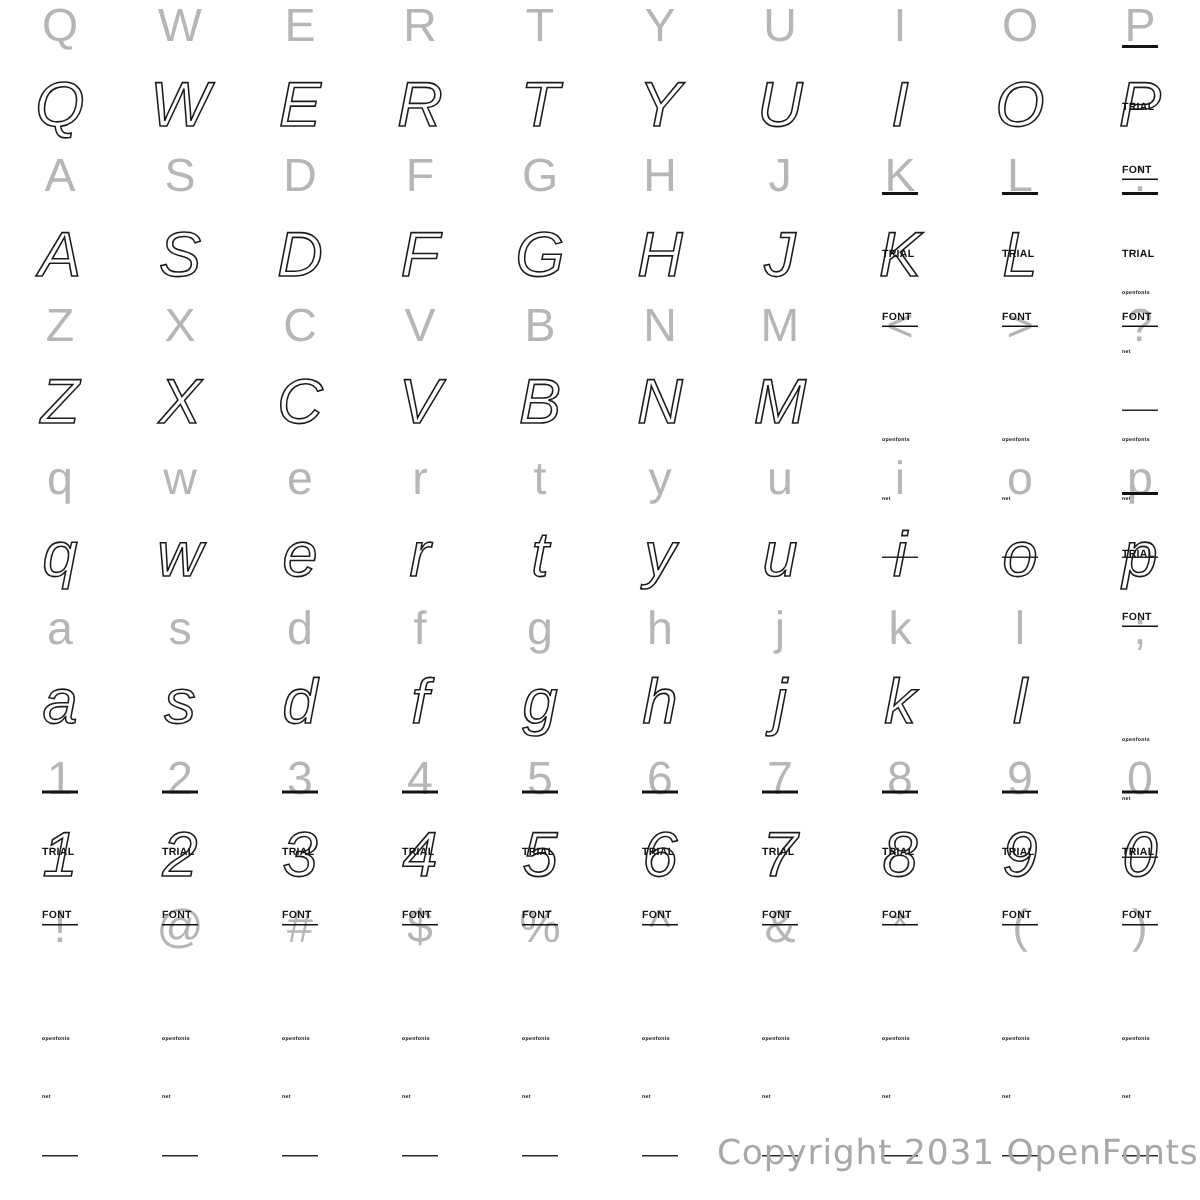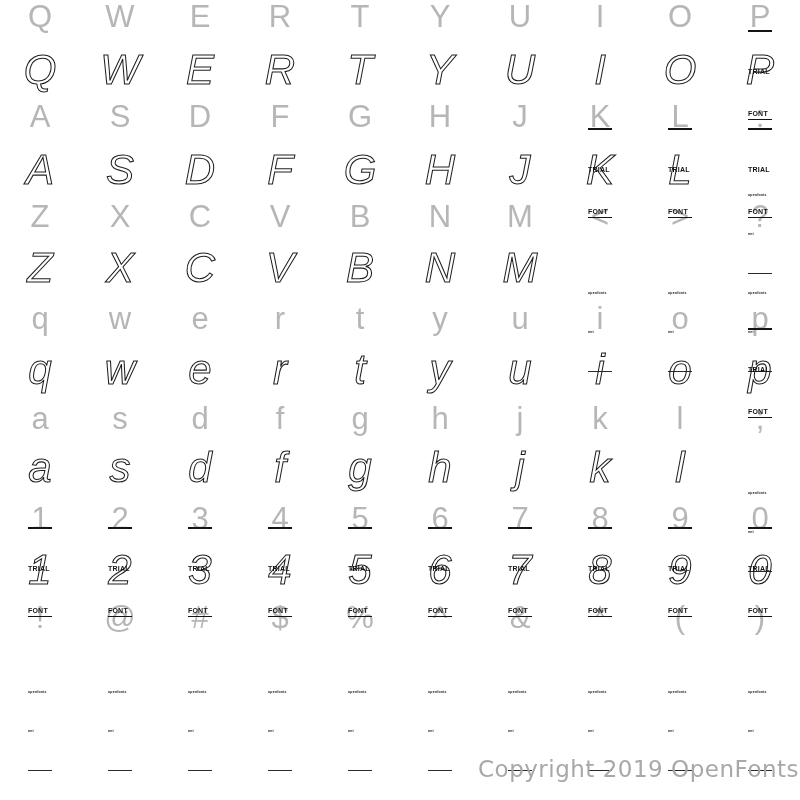"Copyright 2019 OpenFonts" div { text: 2019 -> 2031 }
